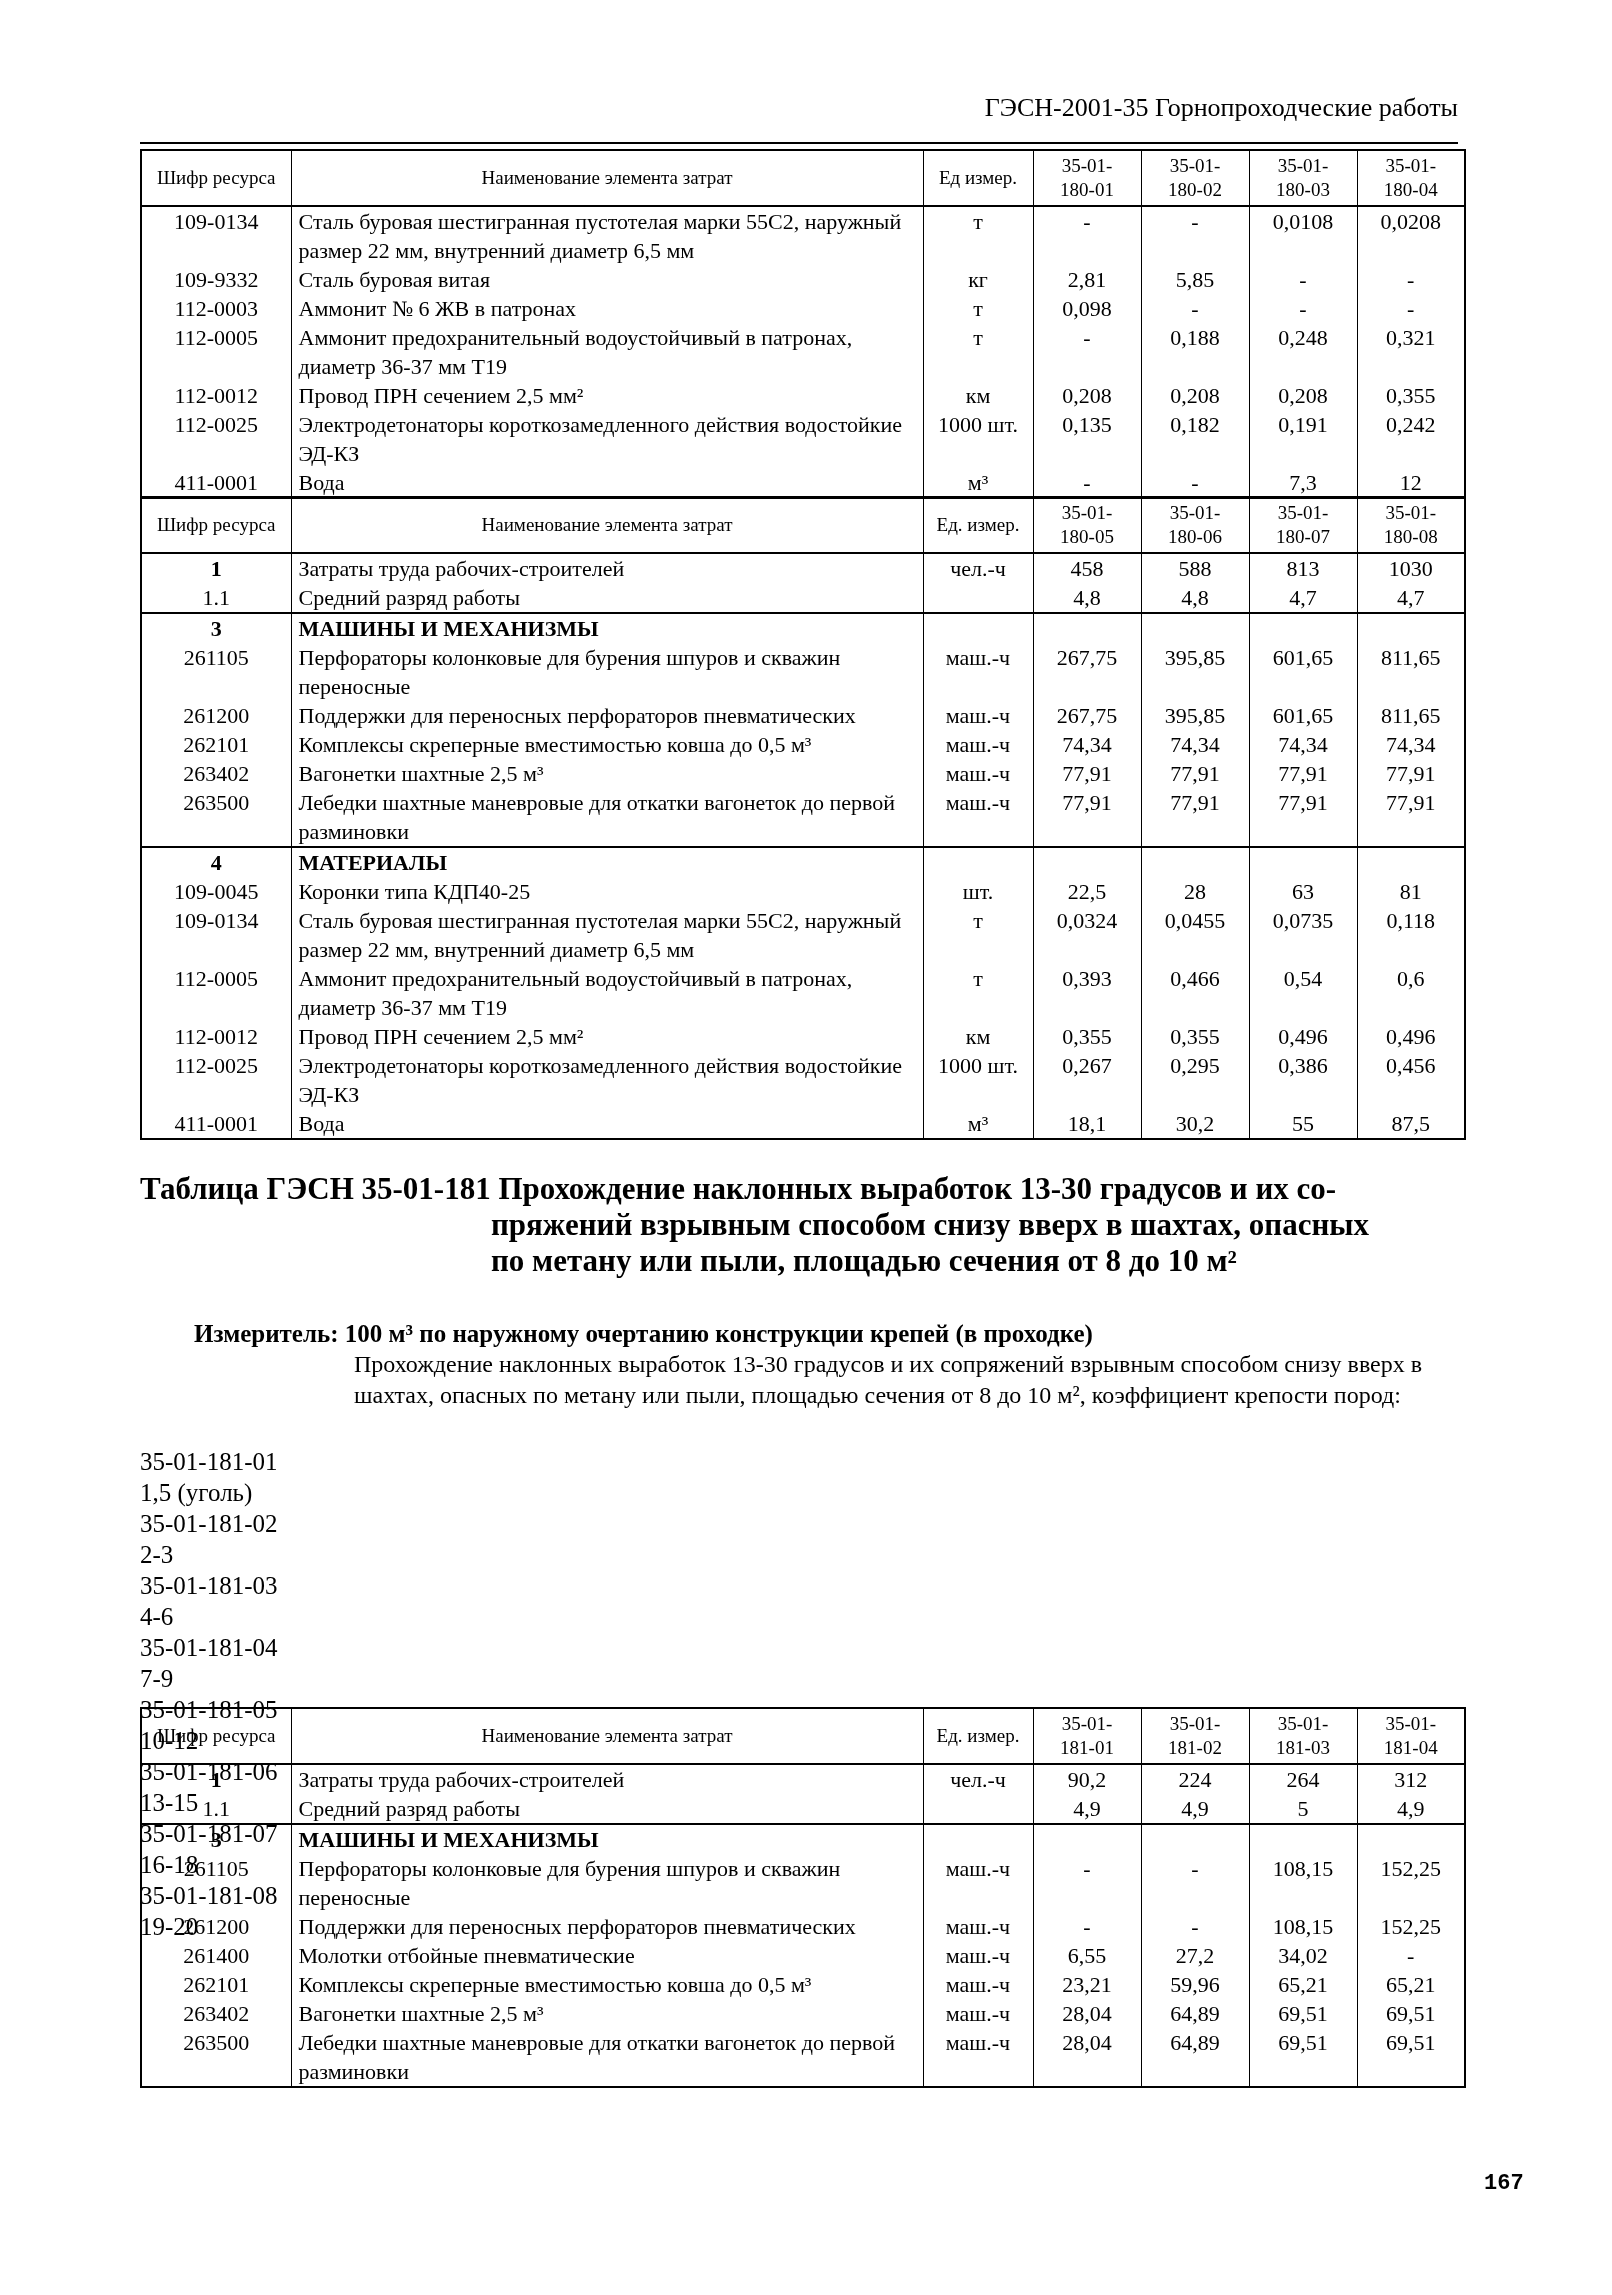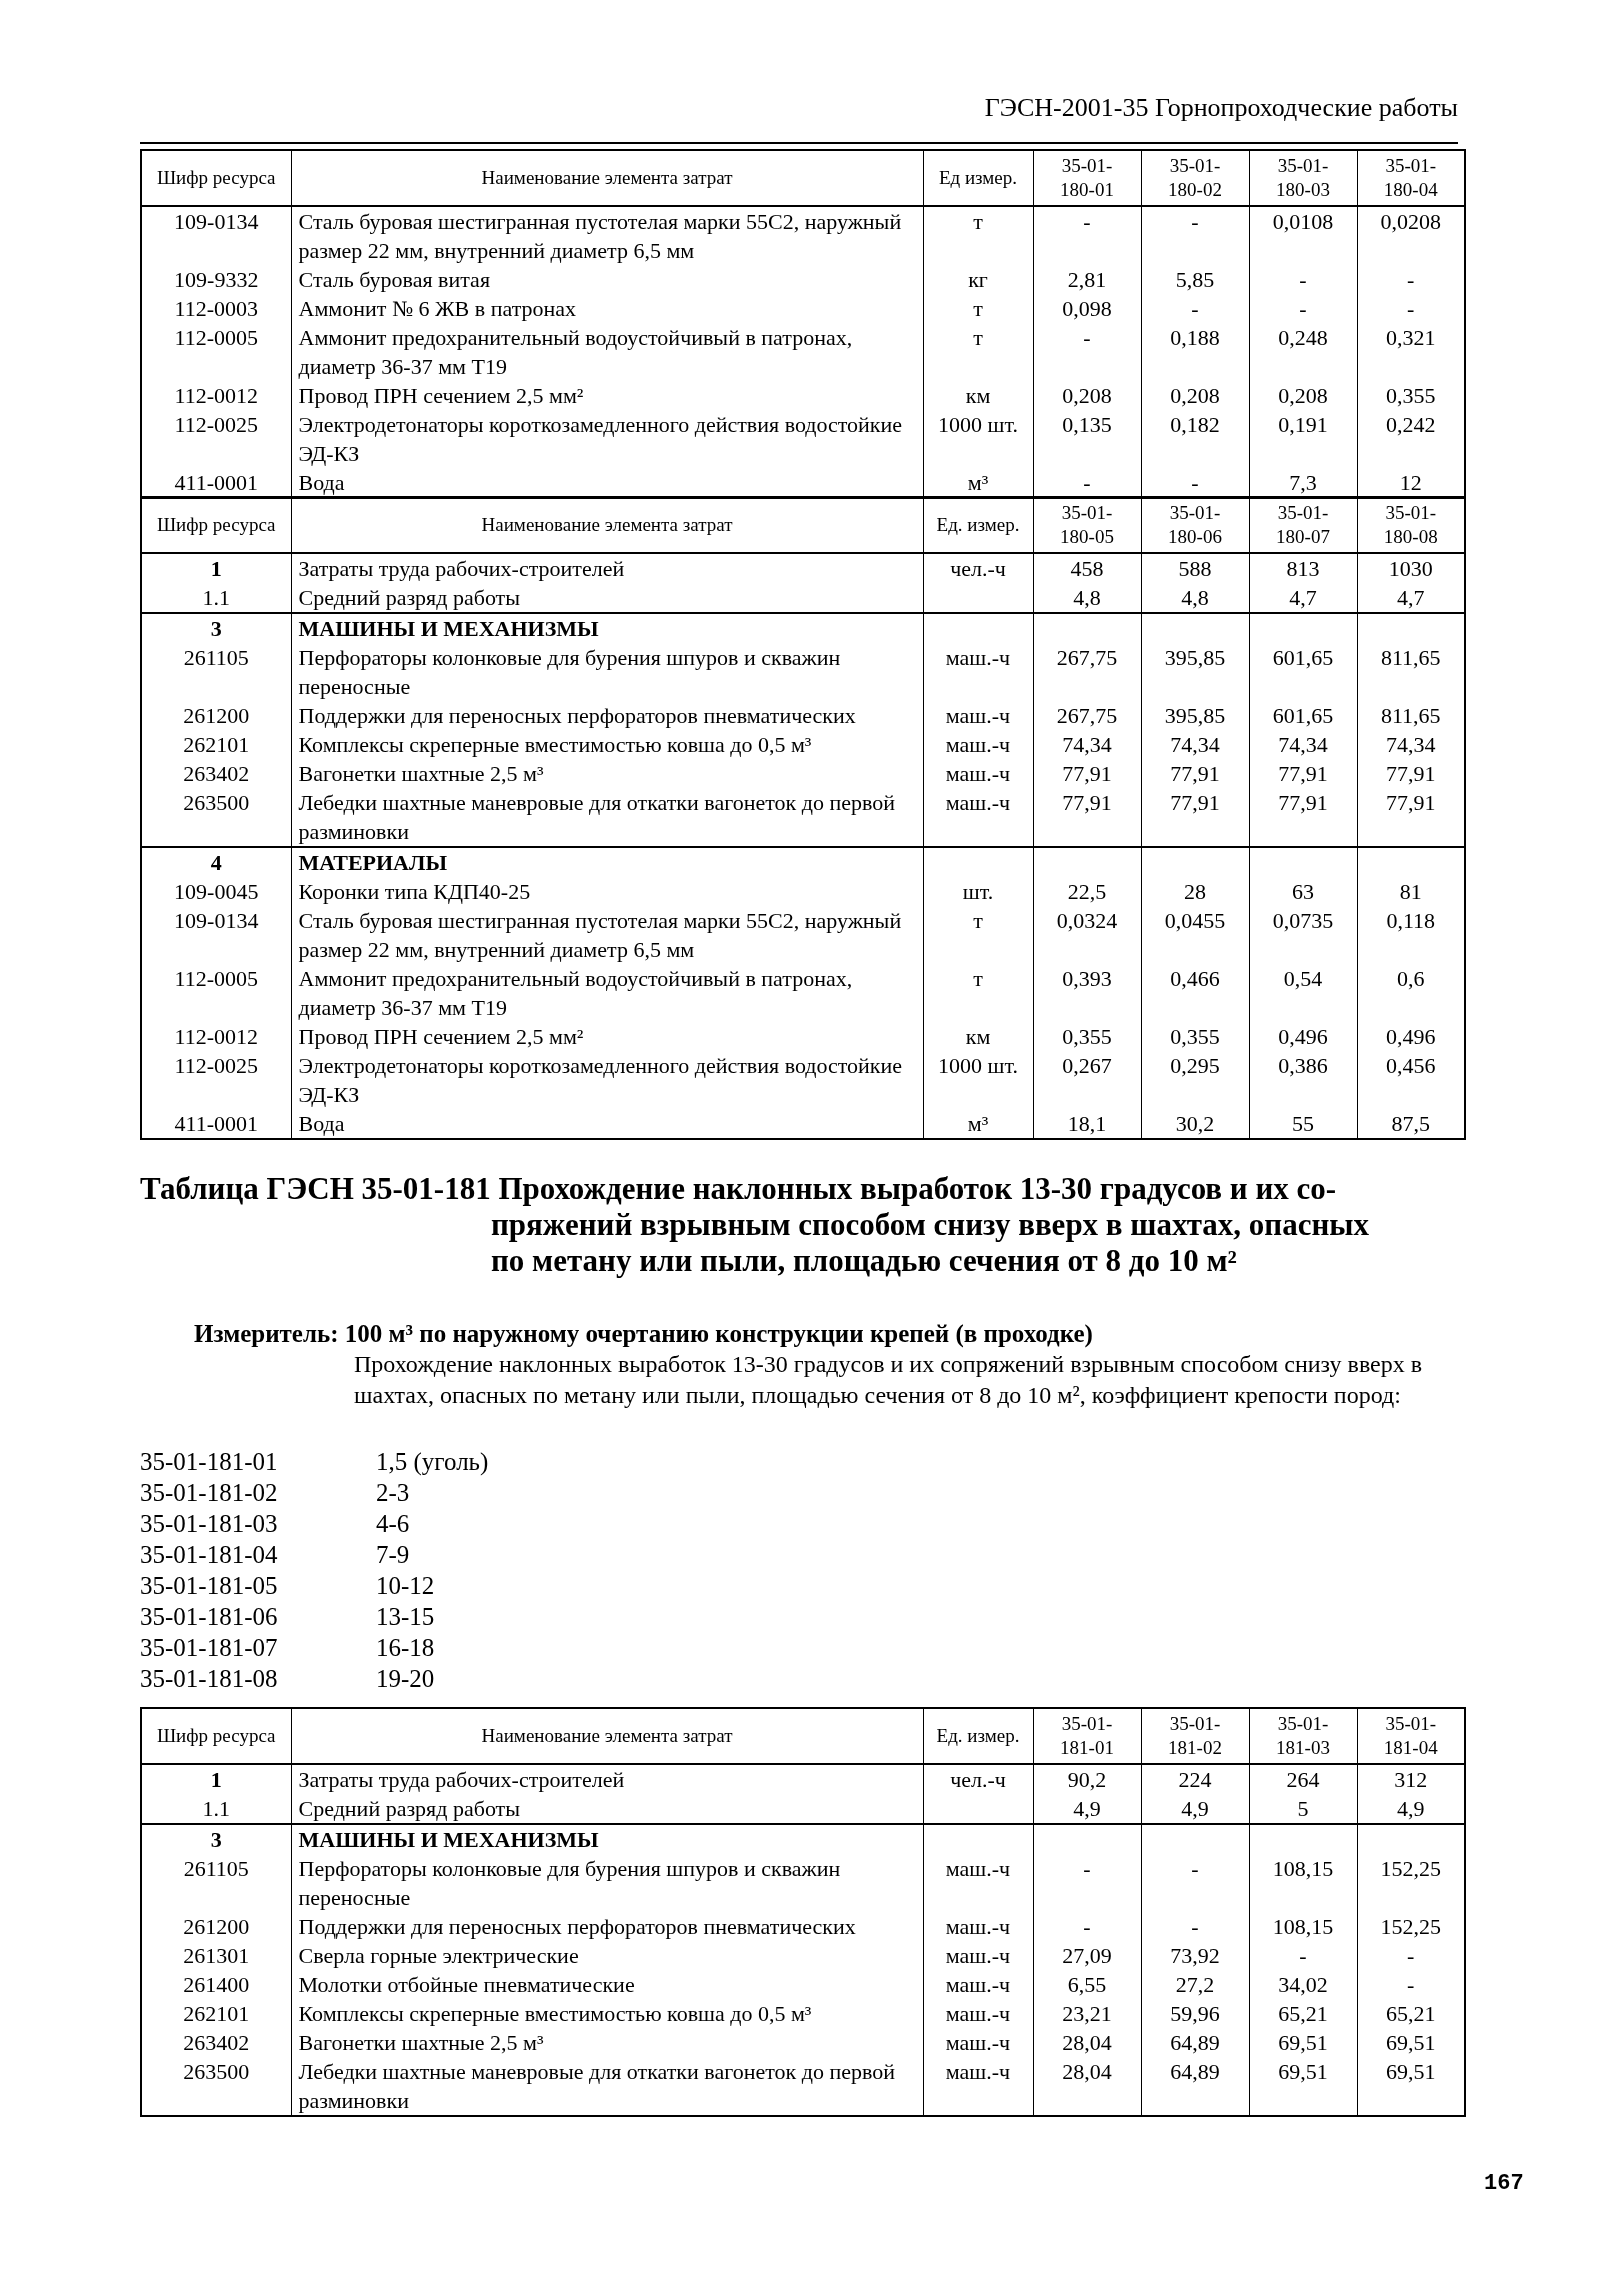"35-01-181-01" .variant-row { flex-direction: none -> column }
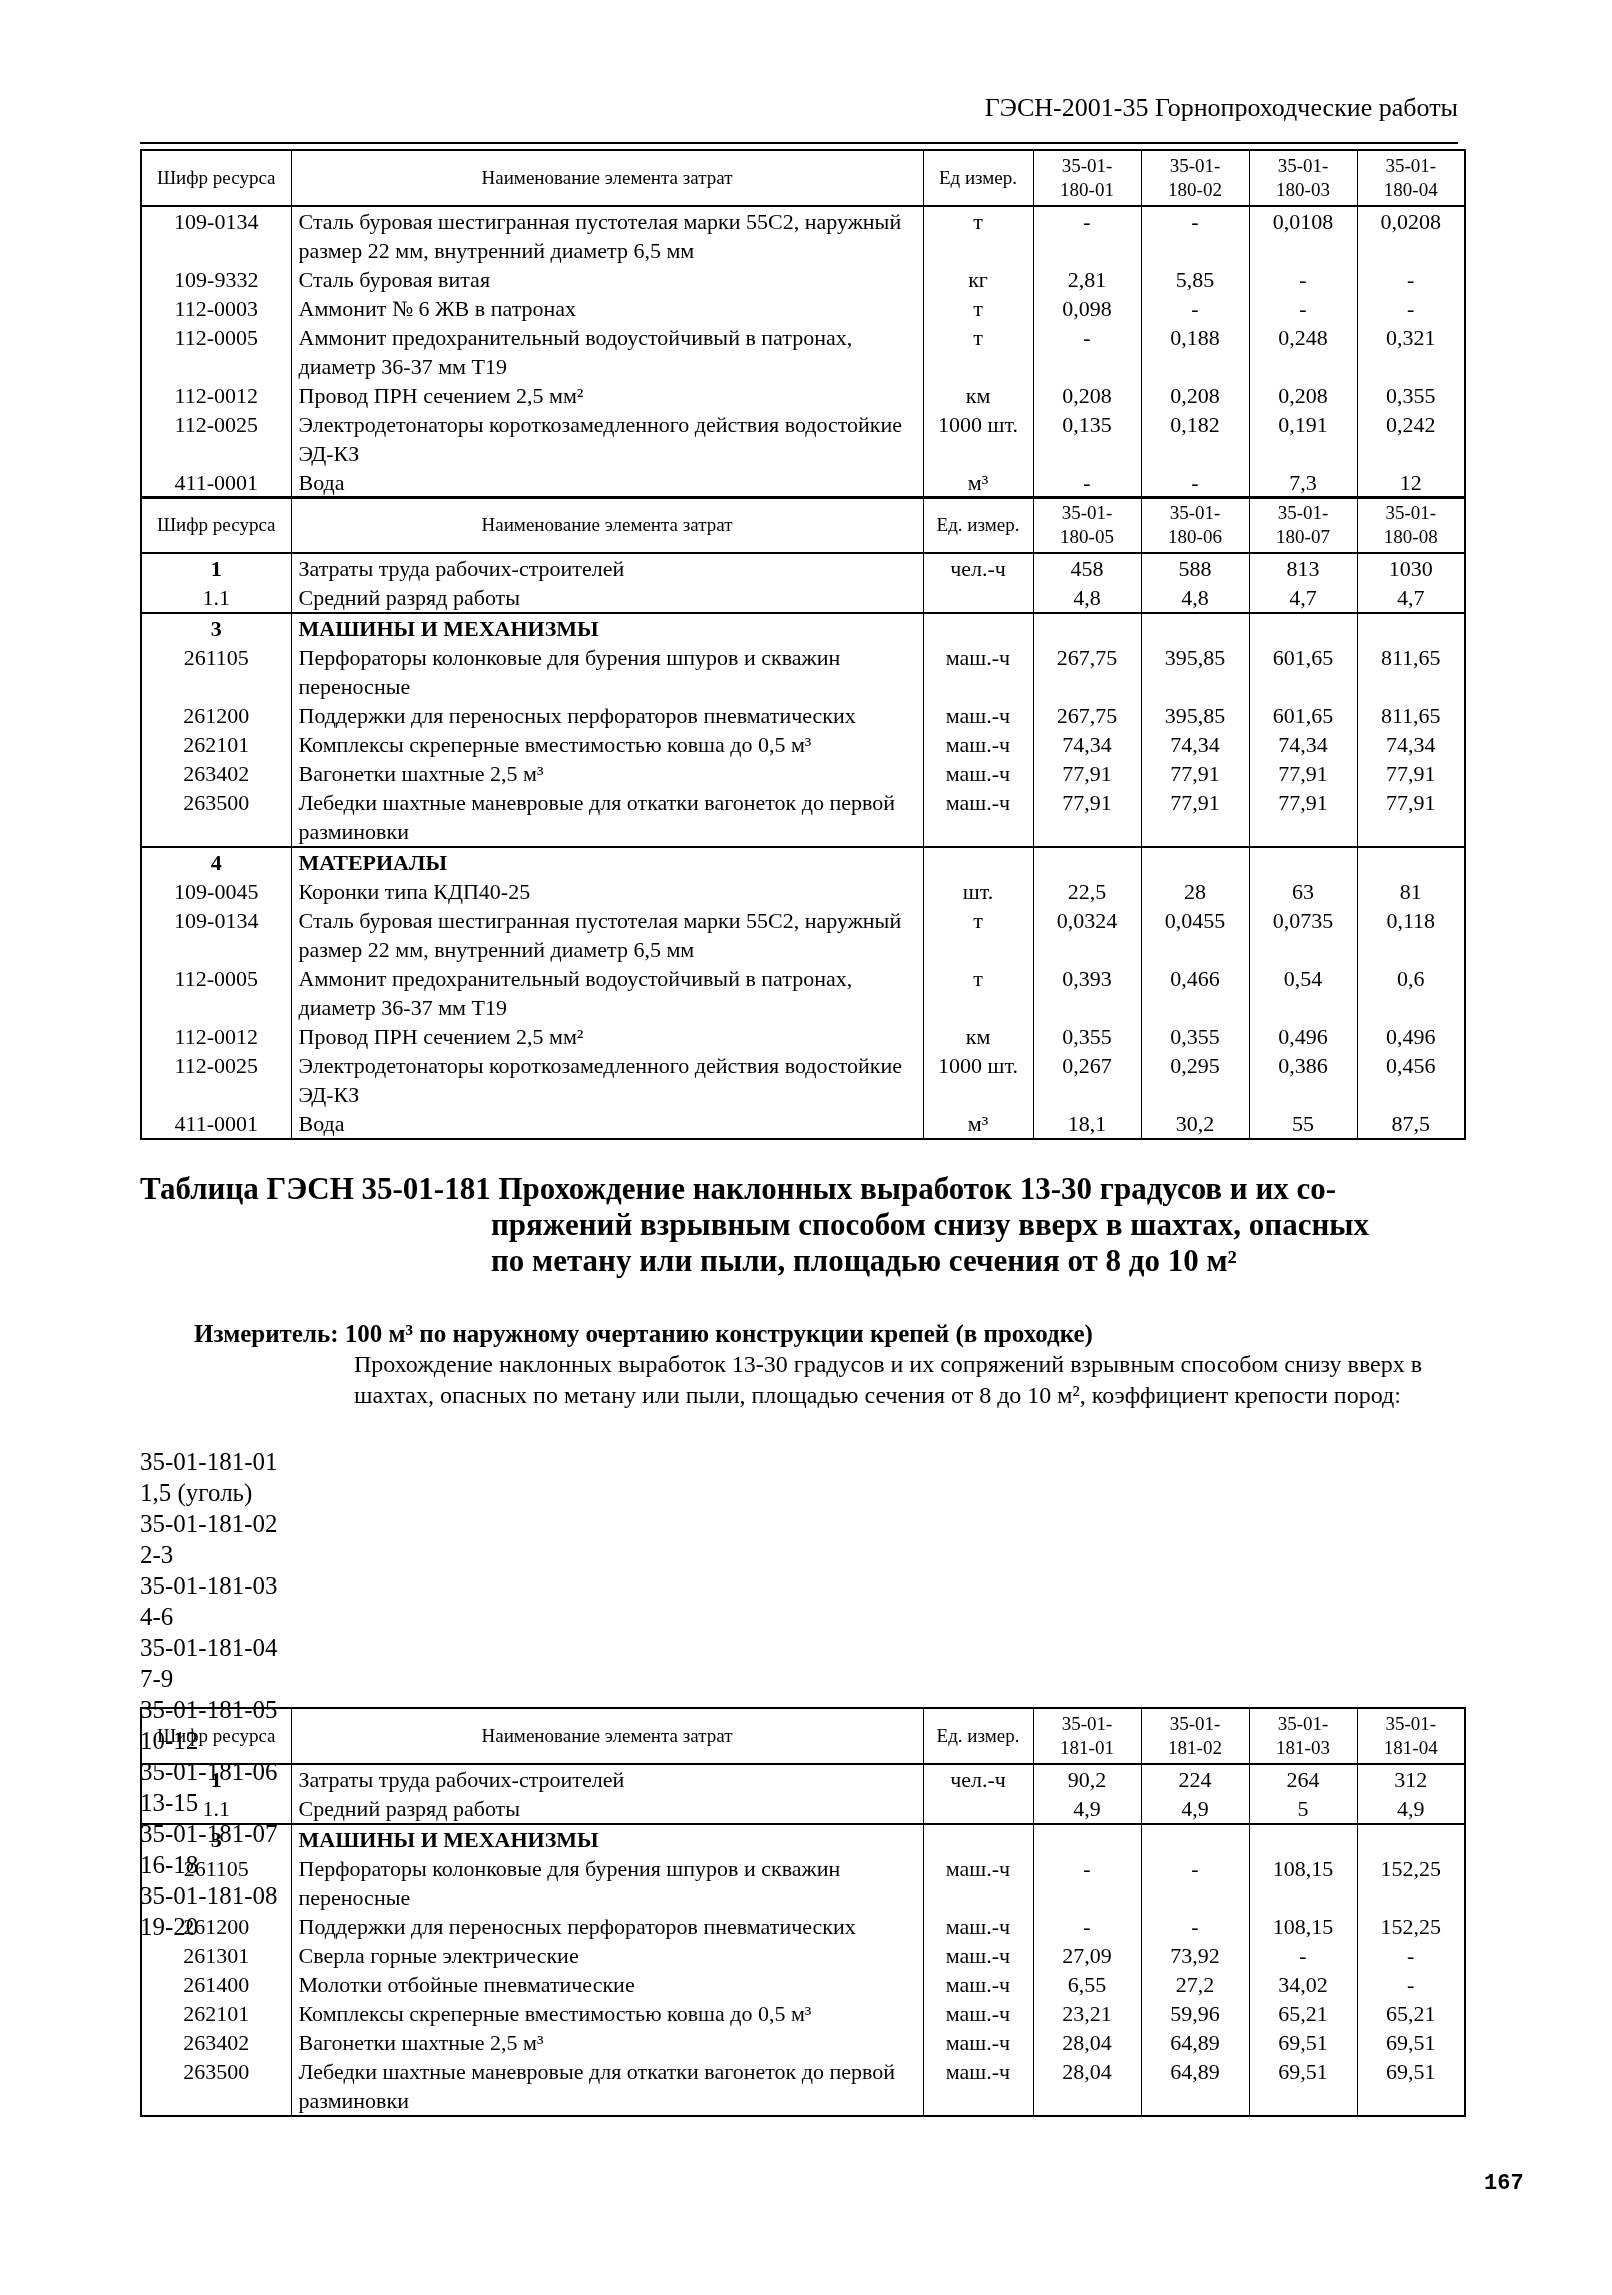"261301" tr { html: <tr> <td>261301</td> <td>Сверла горные электрические</td> <td>маш.-ч</td> <td>27,09</td> <td>73,92</td> <td>-</td> <td>-</td> </tr> -> none }
